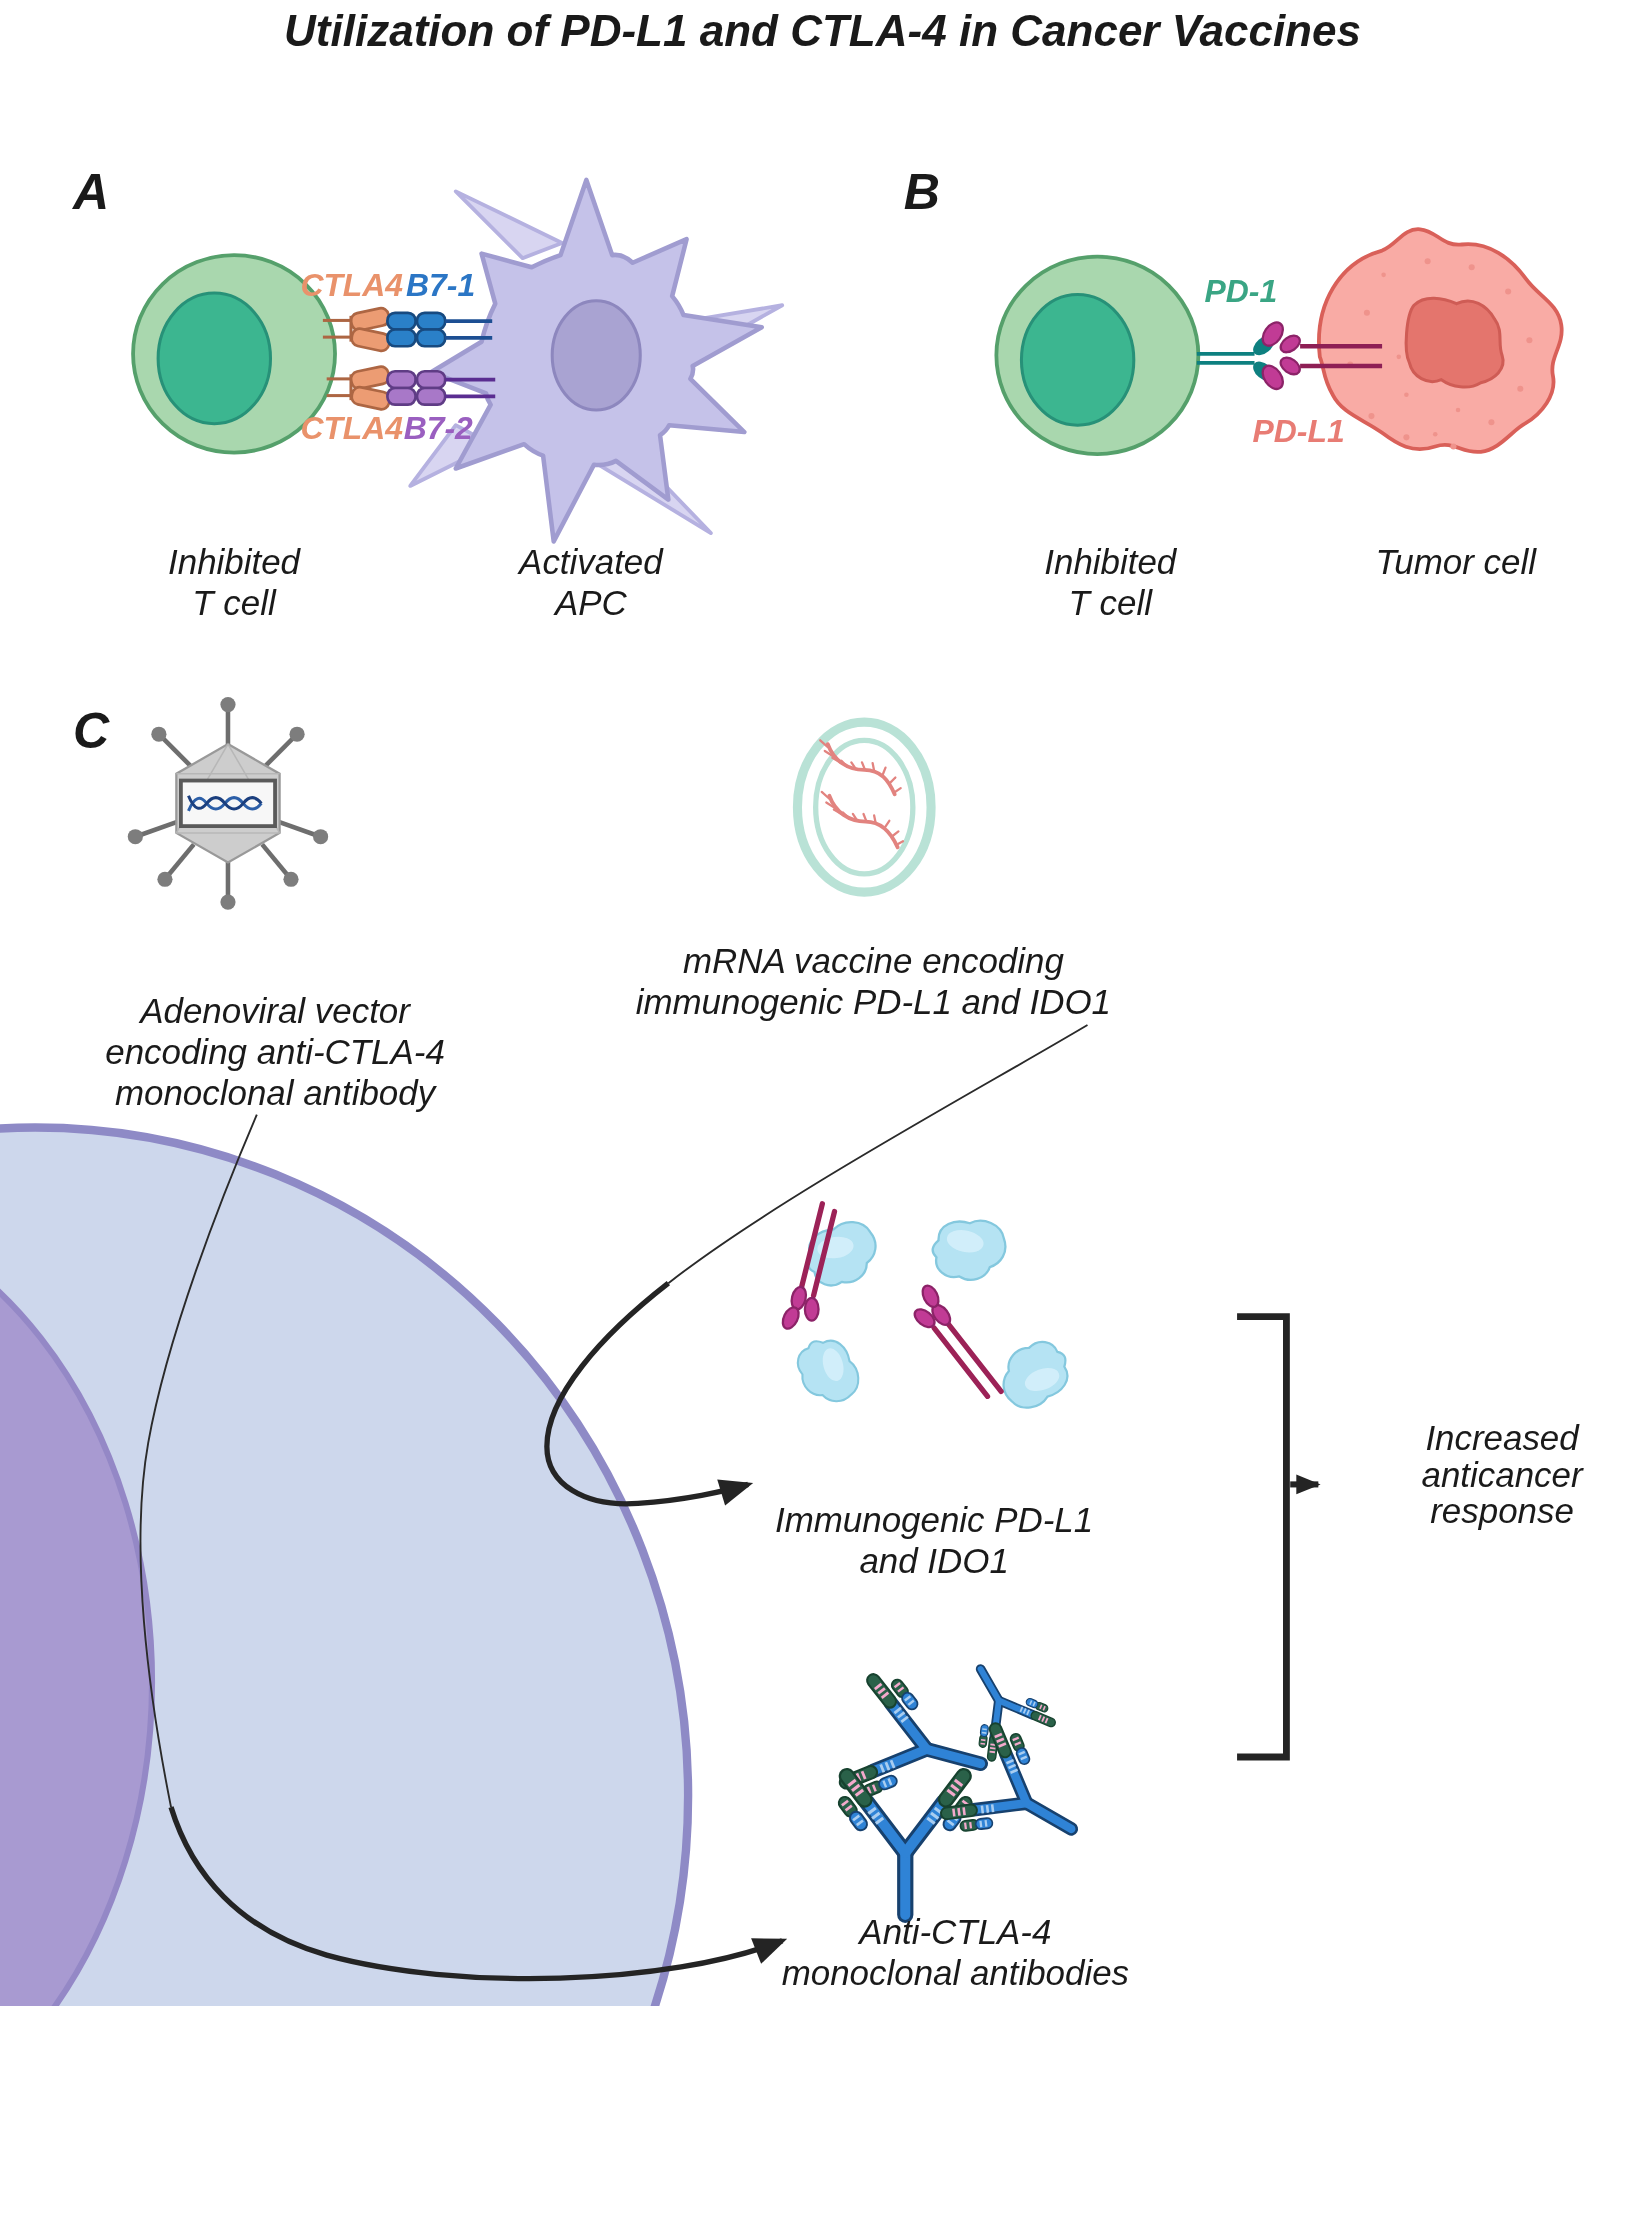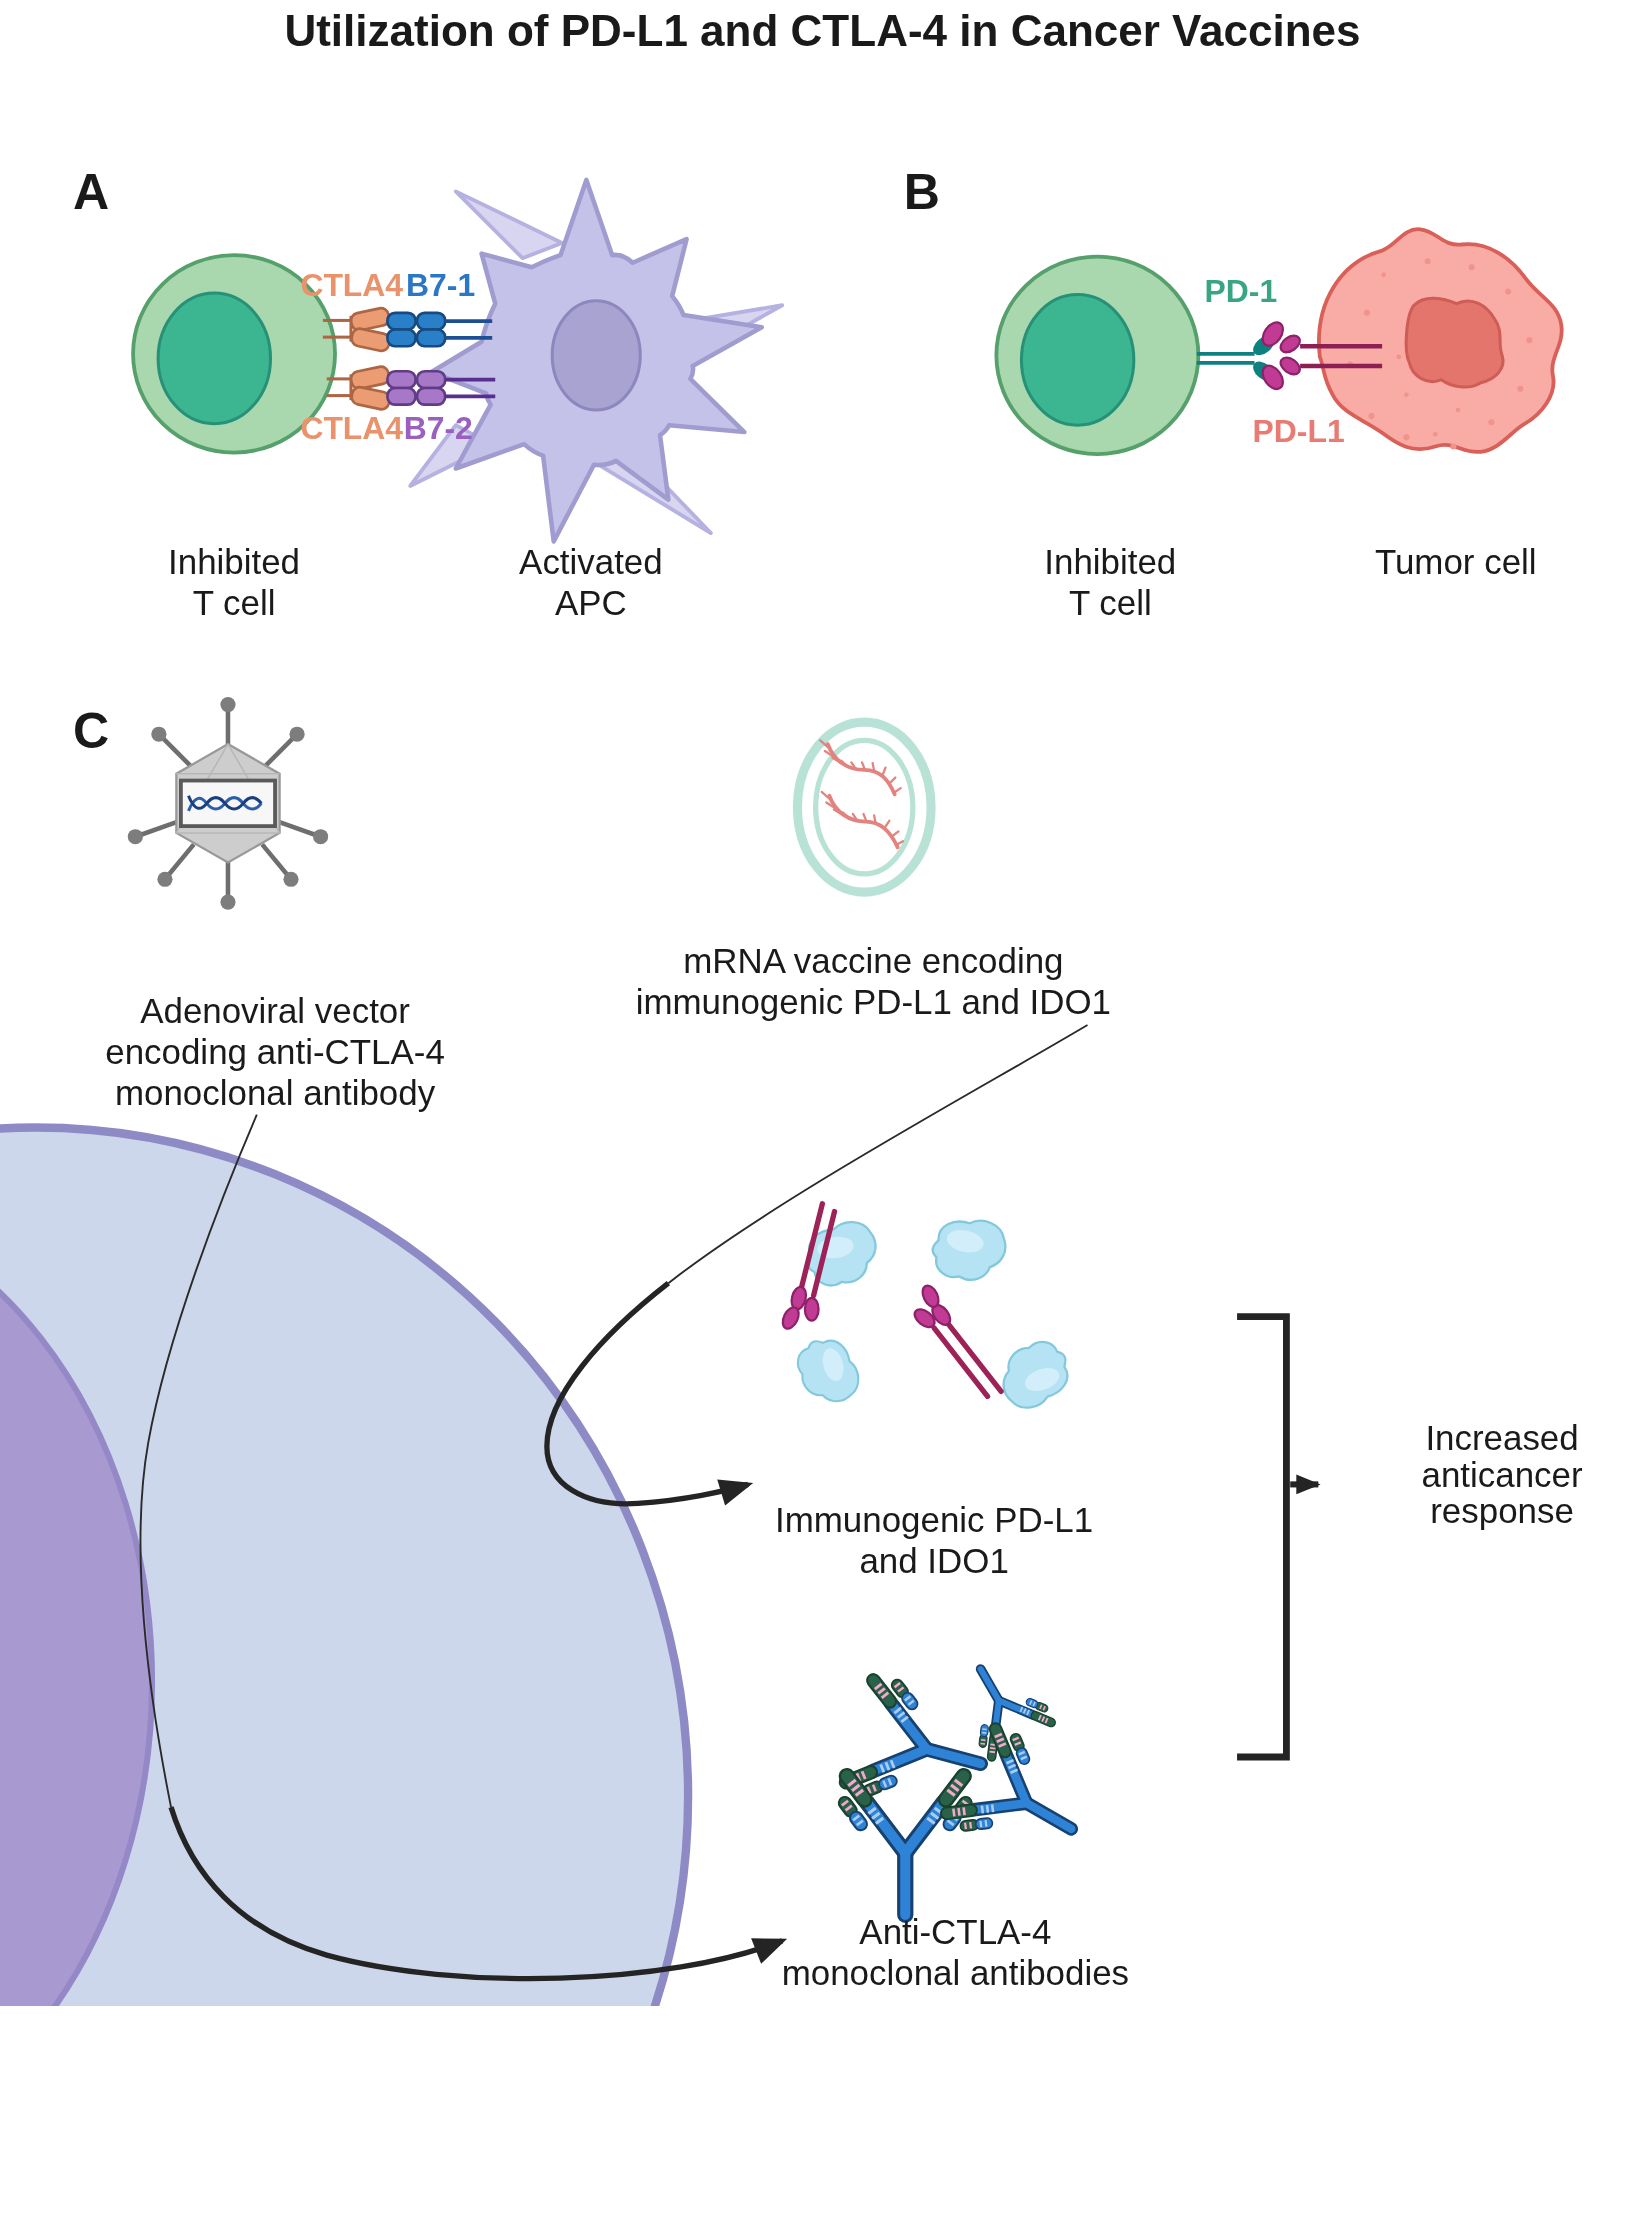"Utilization of PD-L1 and CTLA-4" .canvas { font-style: none -> italic }
